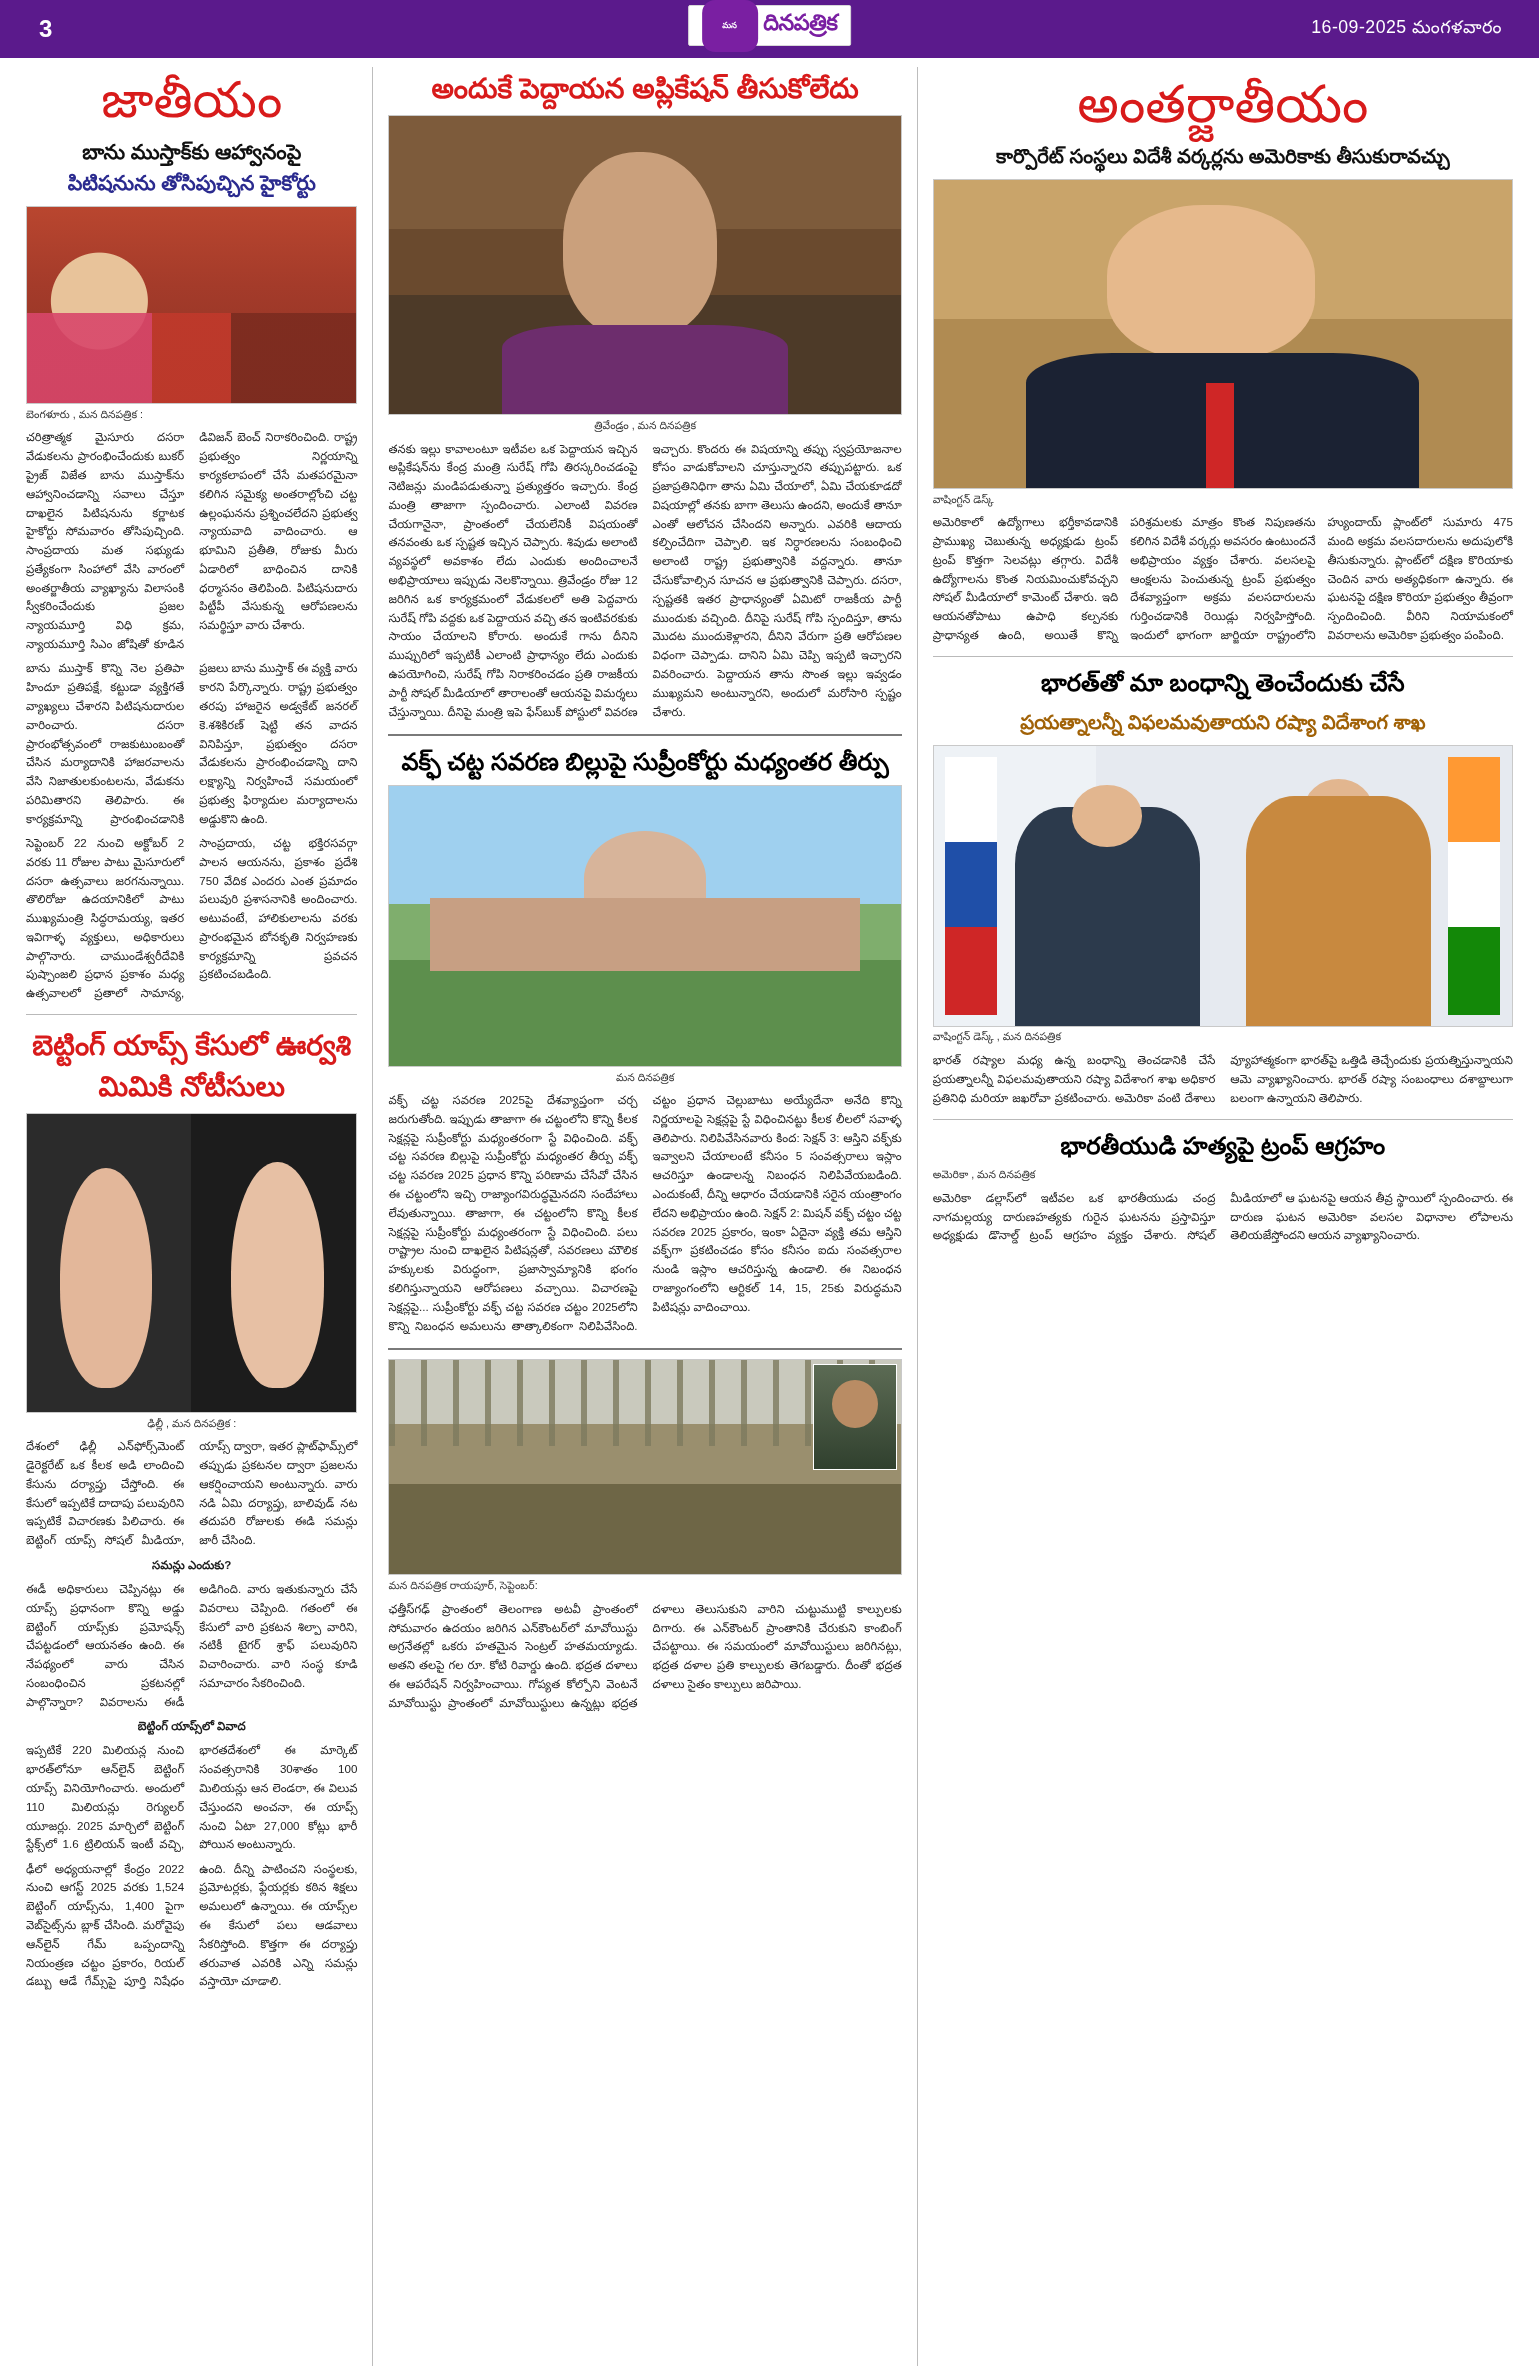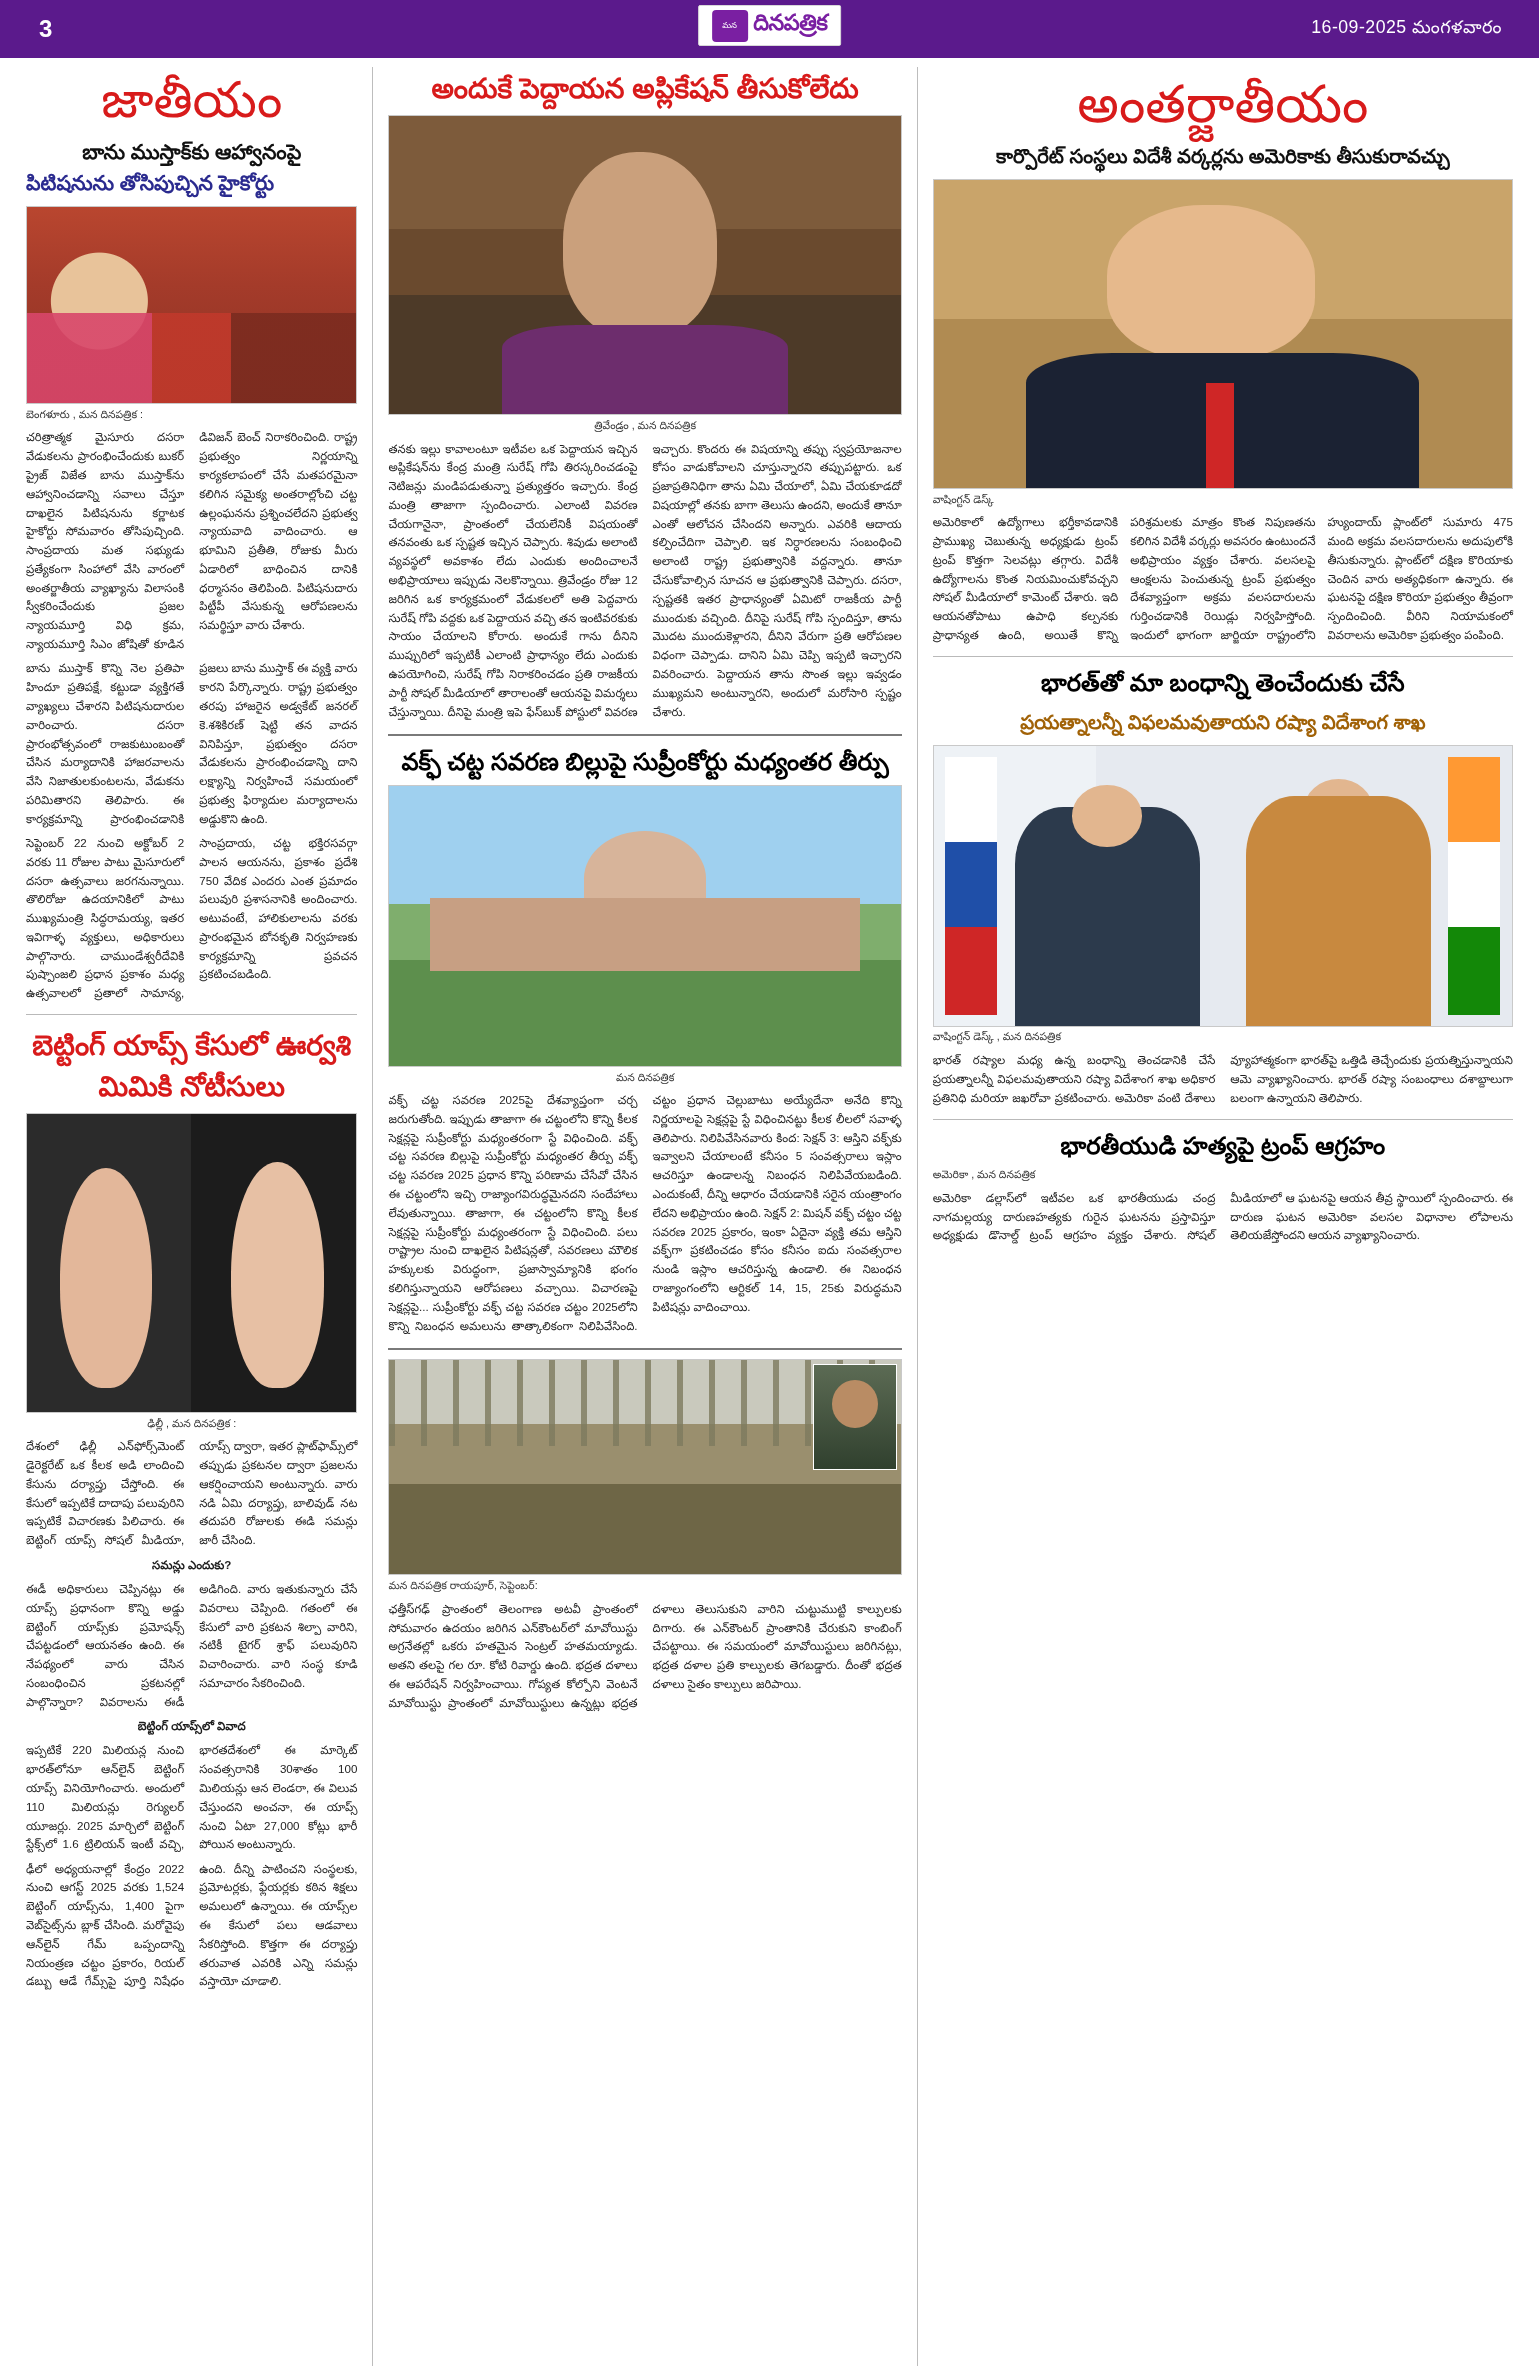"మన" .logo-mark { border-radius: 4px -> 13px; font-weight: none -> bold; padding: 2px -> 12px }
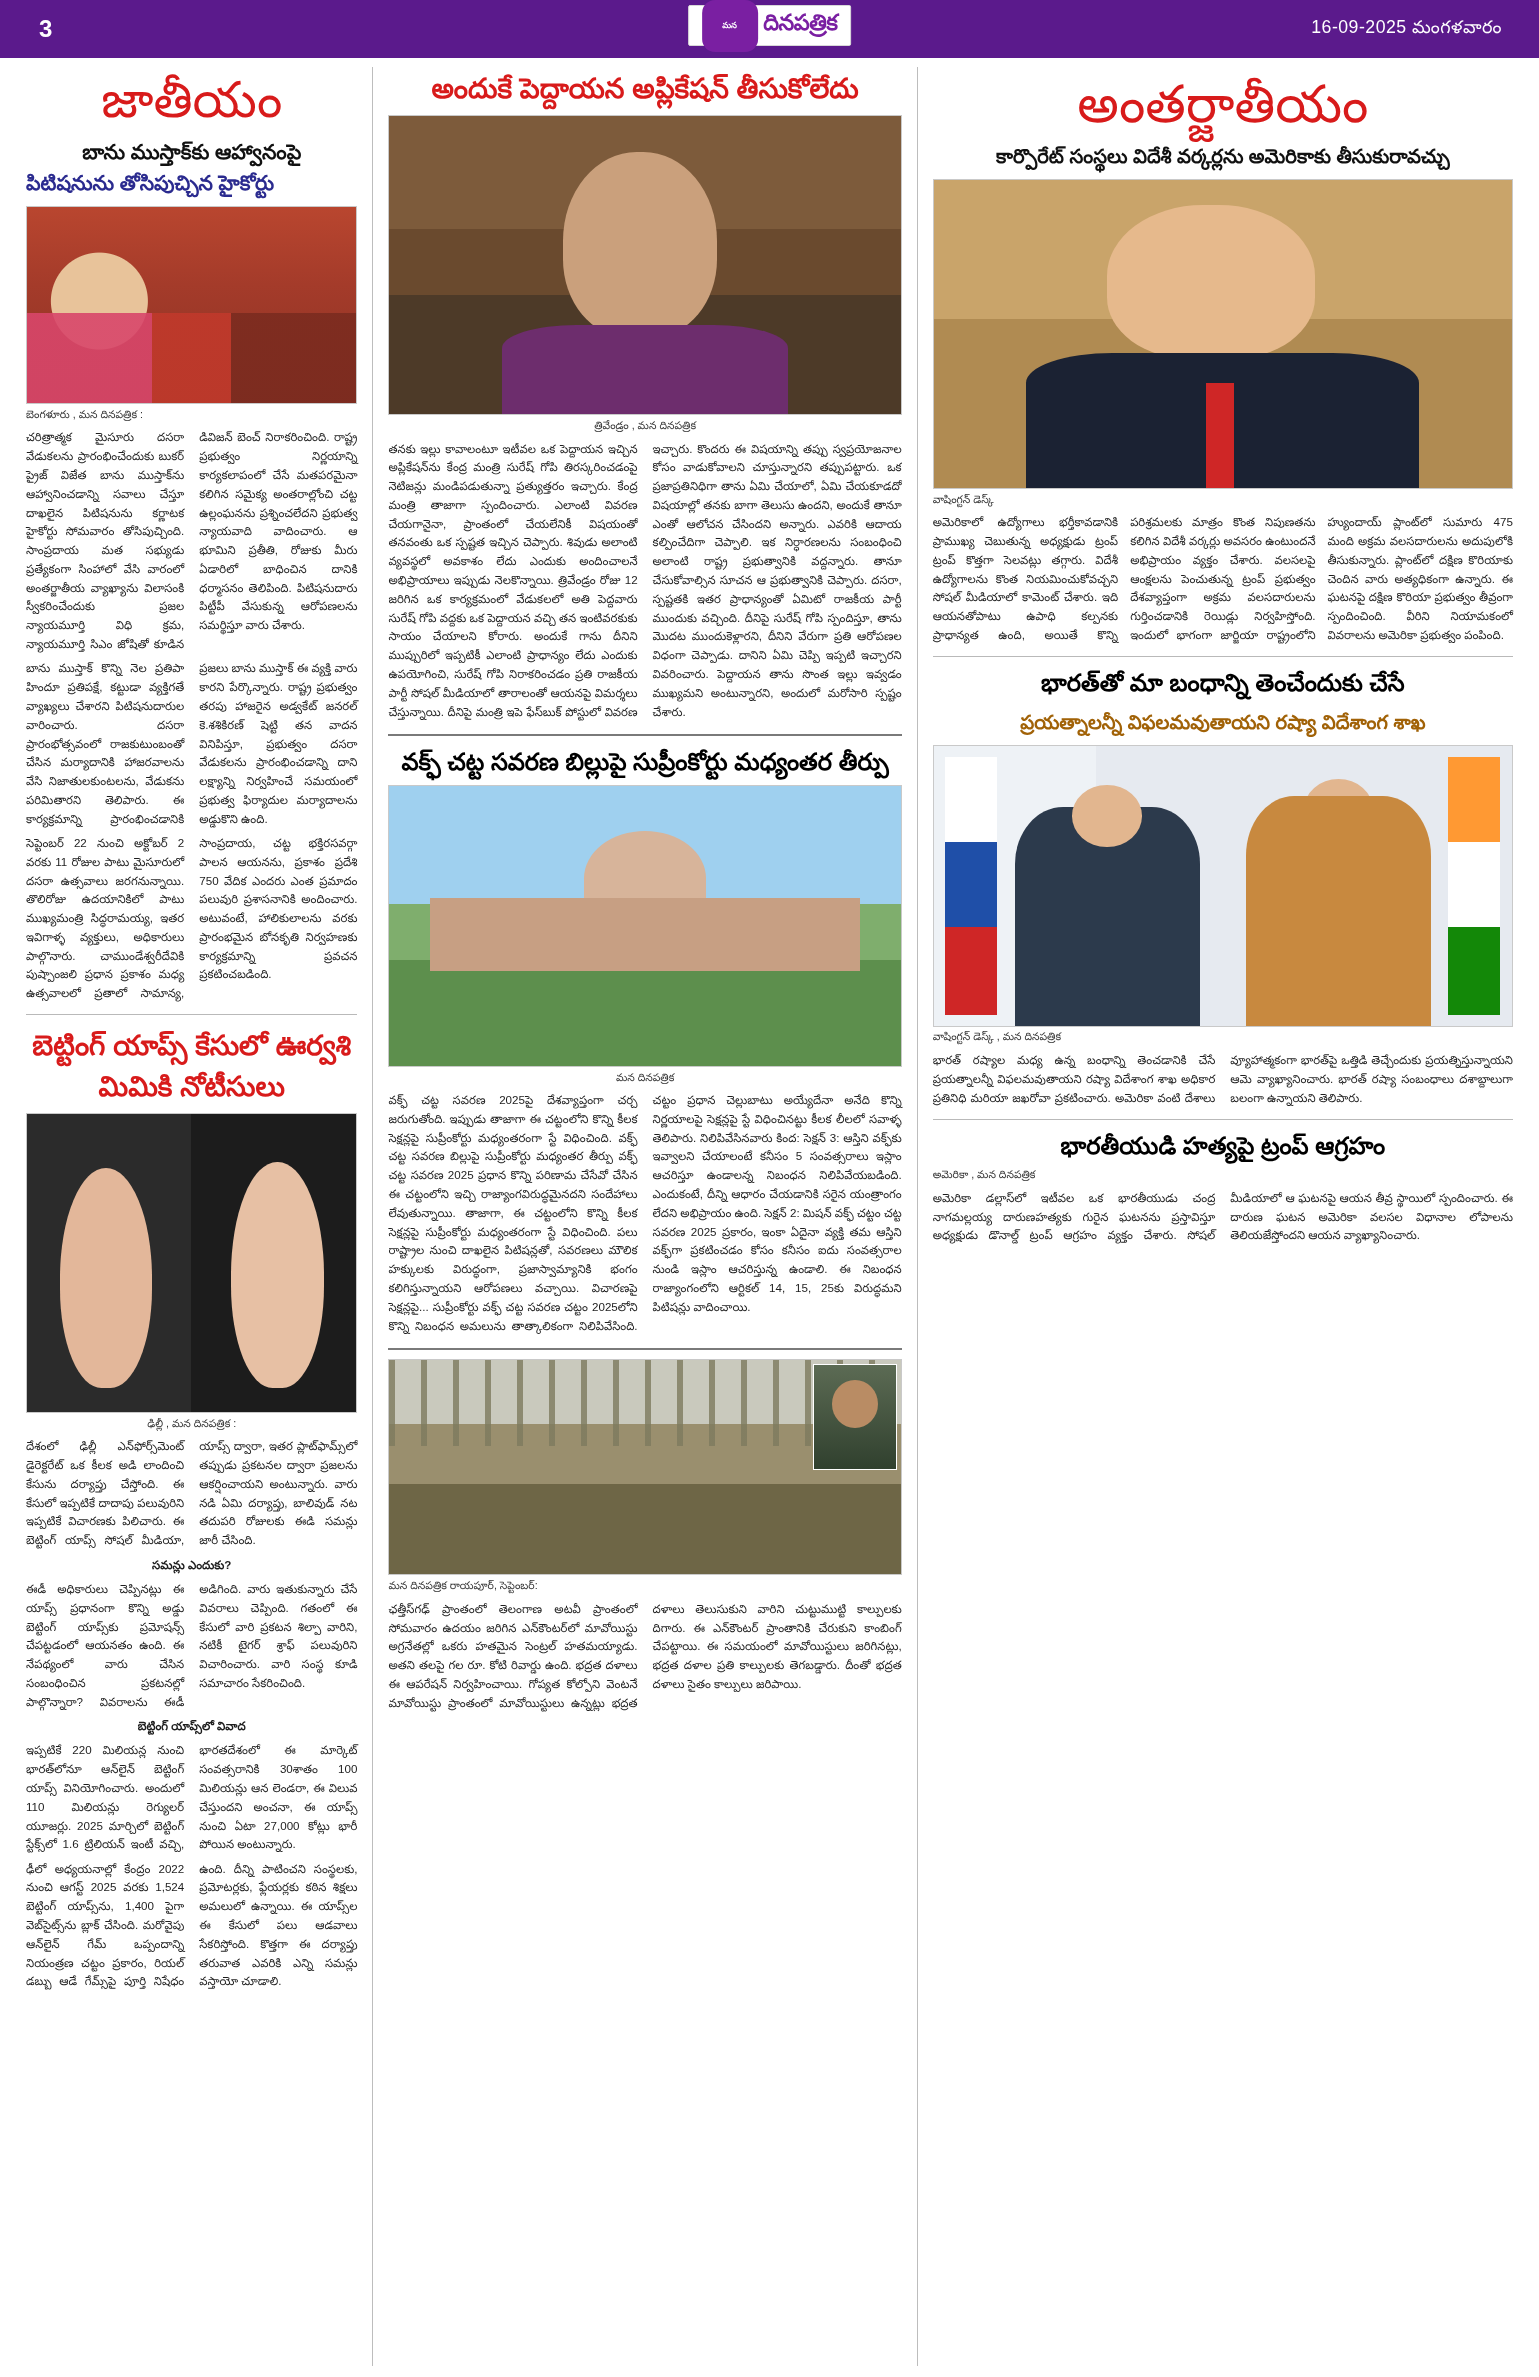"పిటిషనును తోసిపుచ్చిన హైకోర్టు" .sub-head2 { text-align: left -> center }
